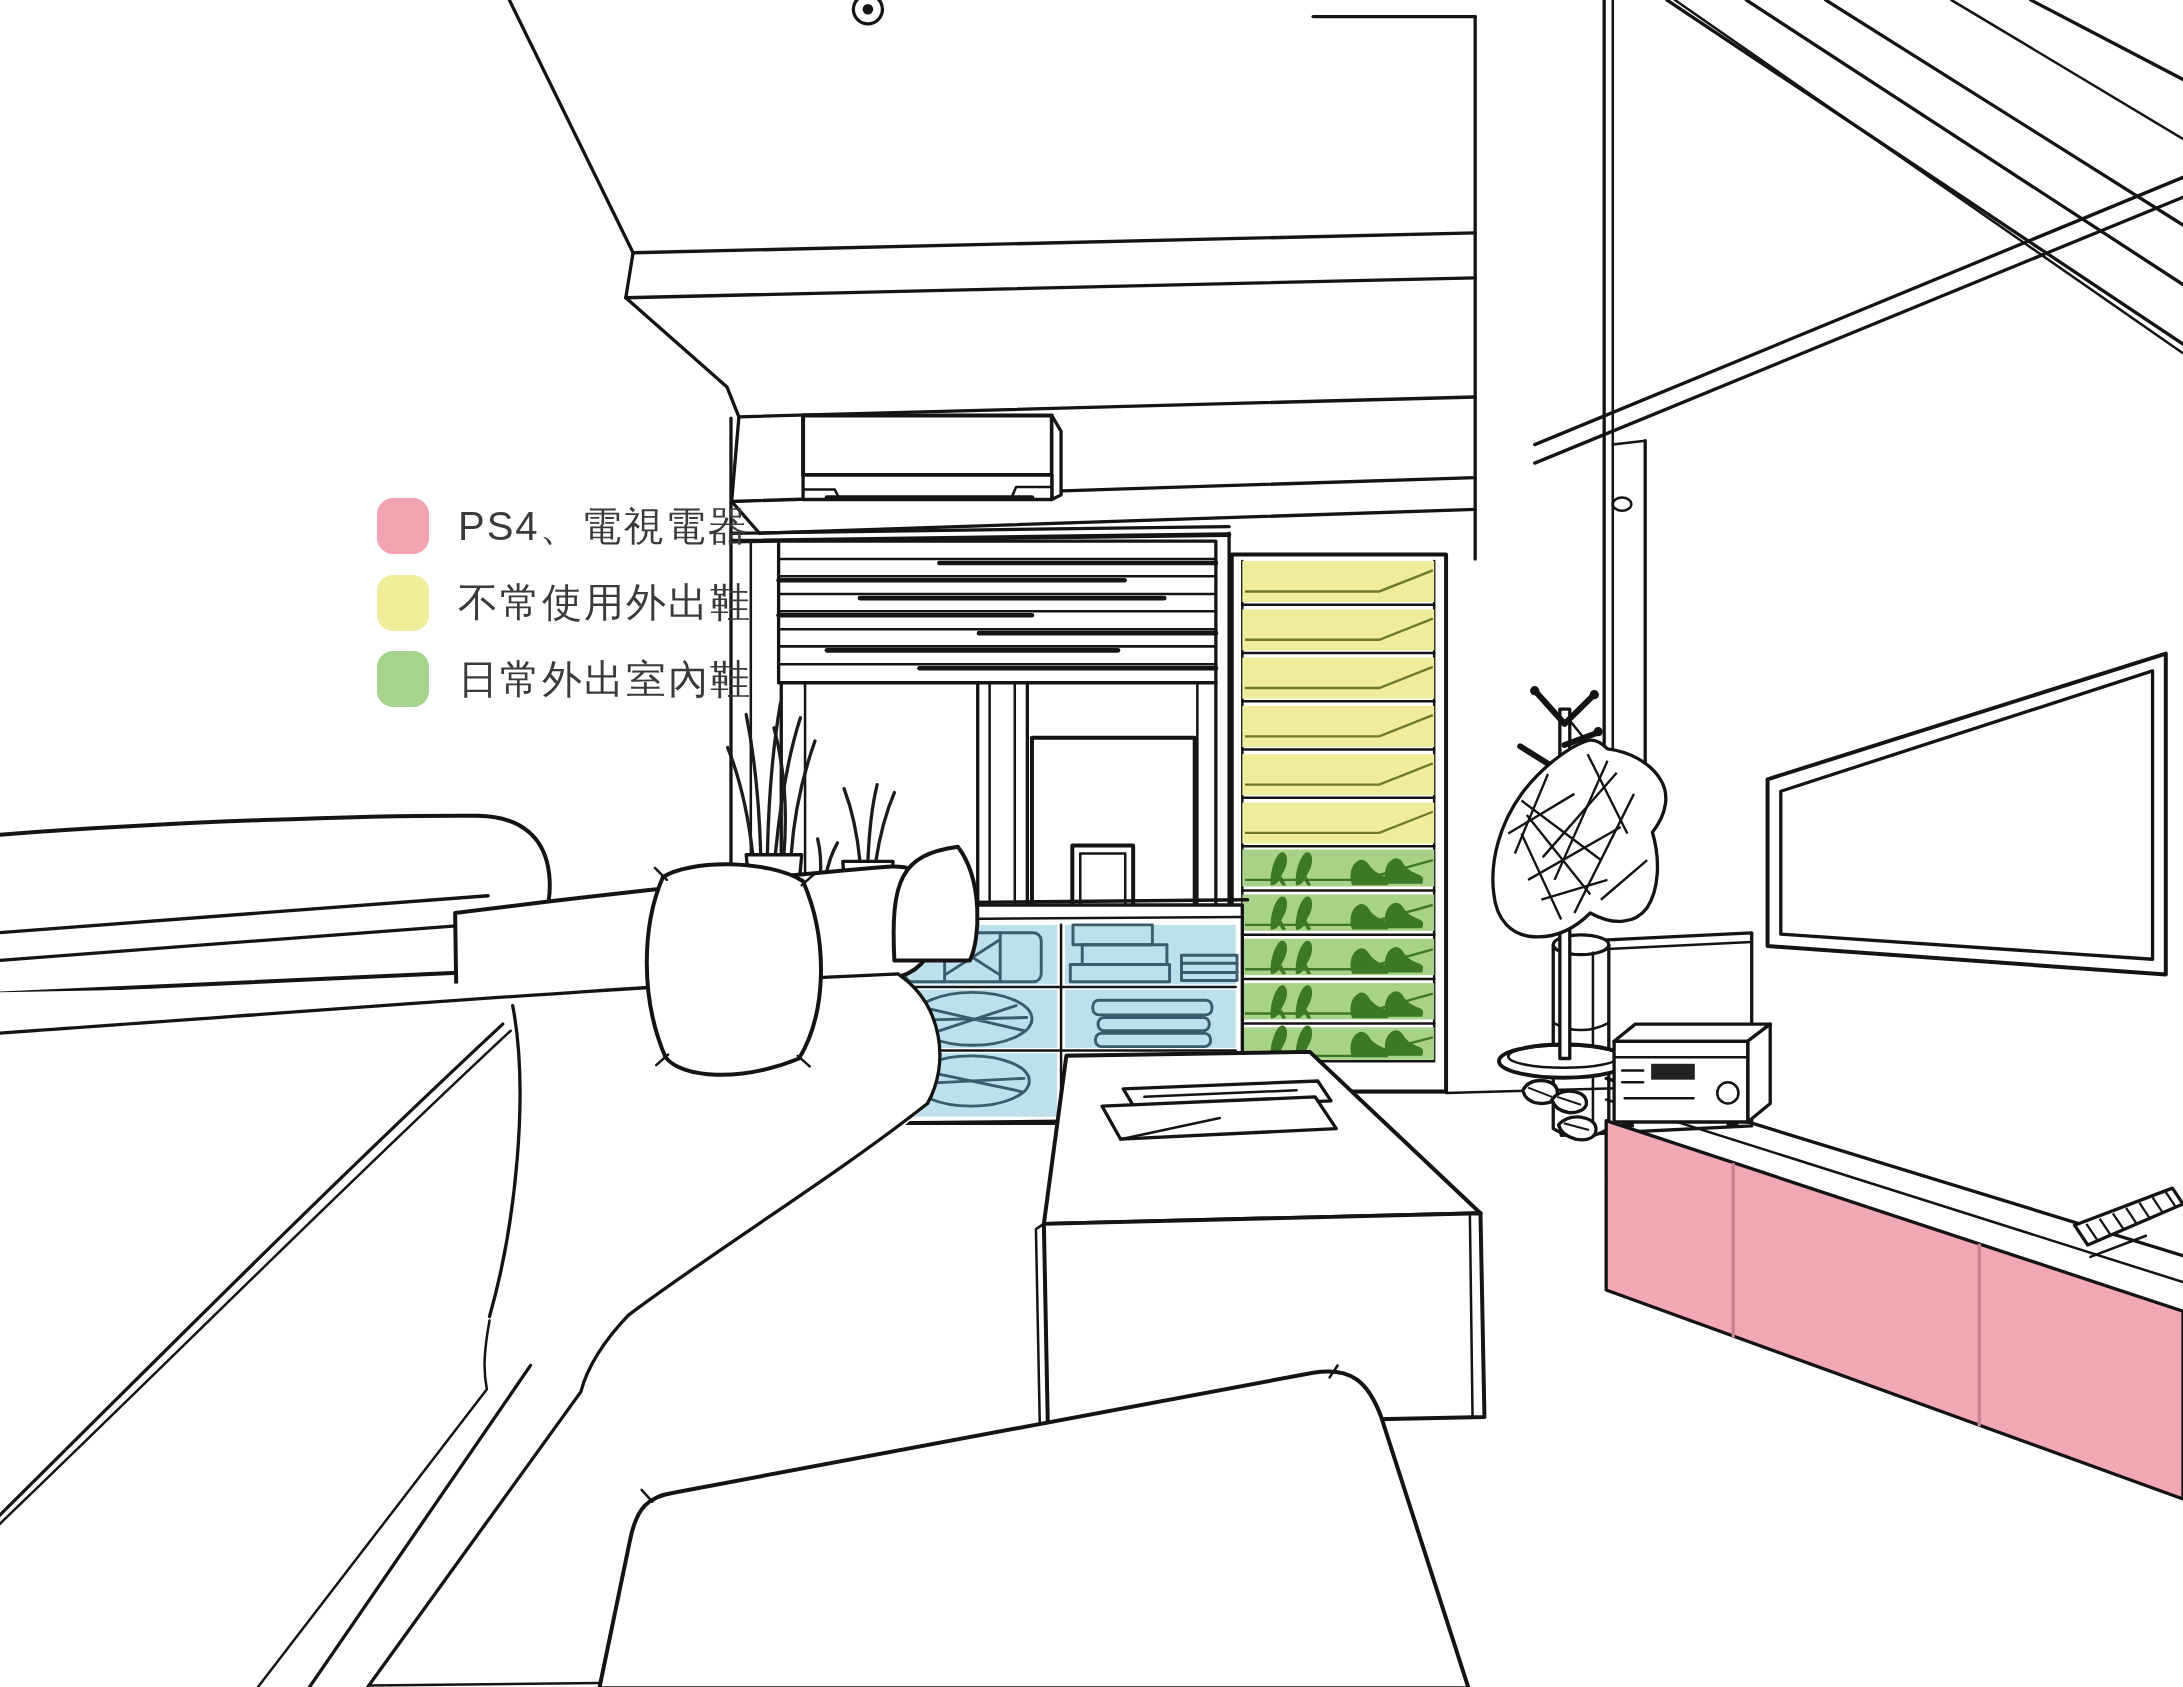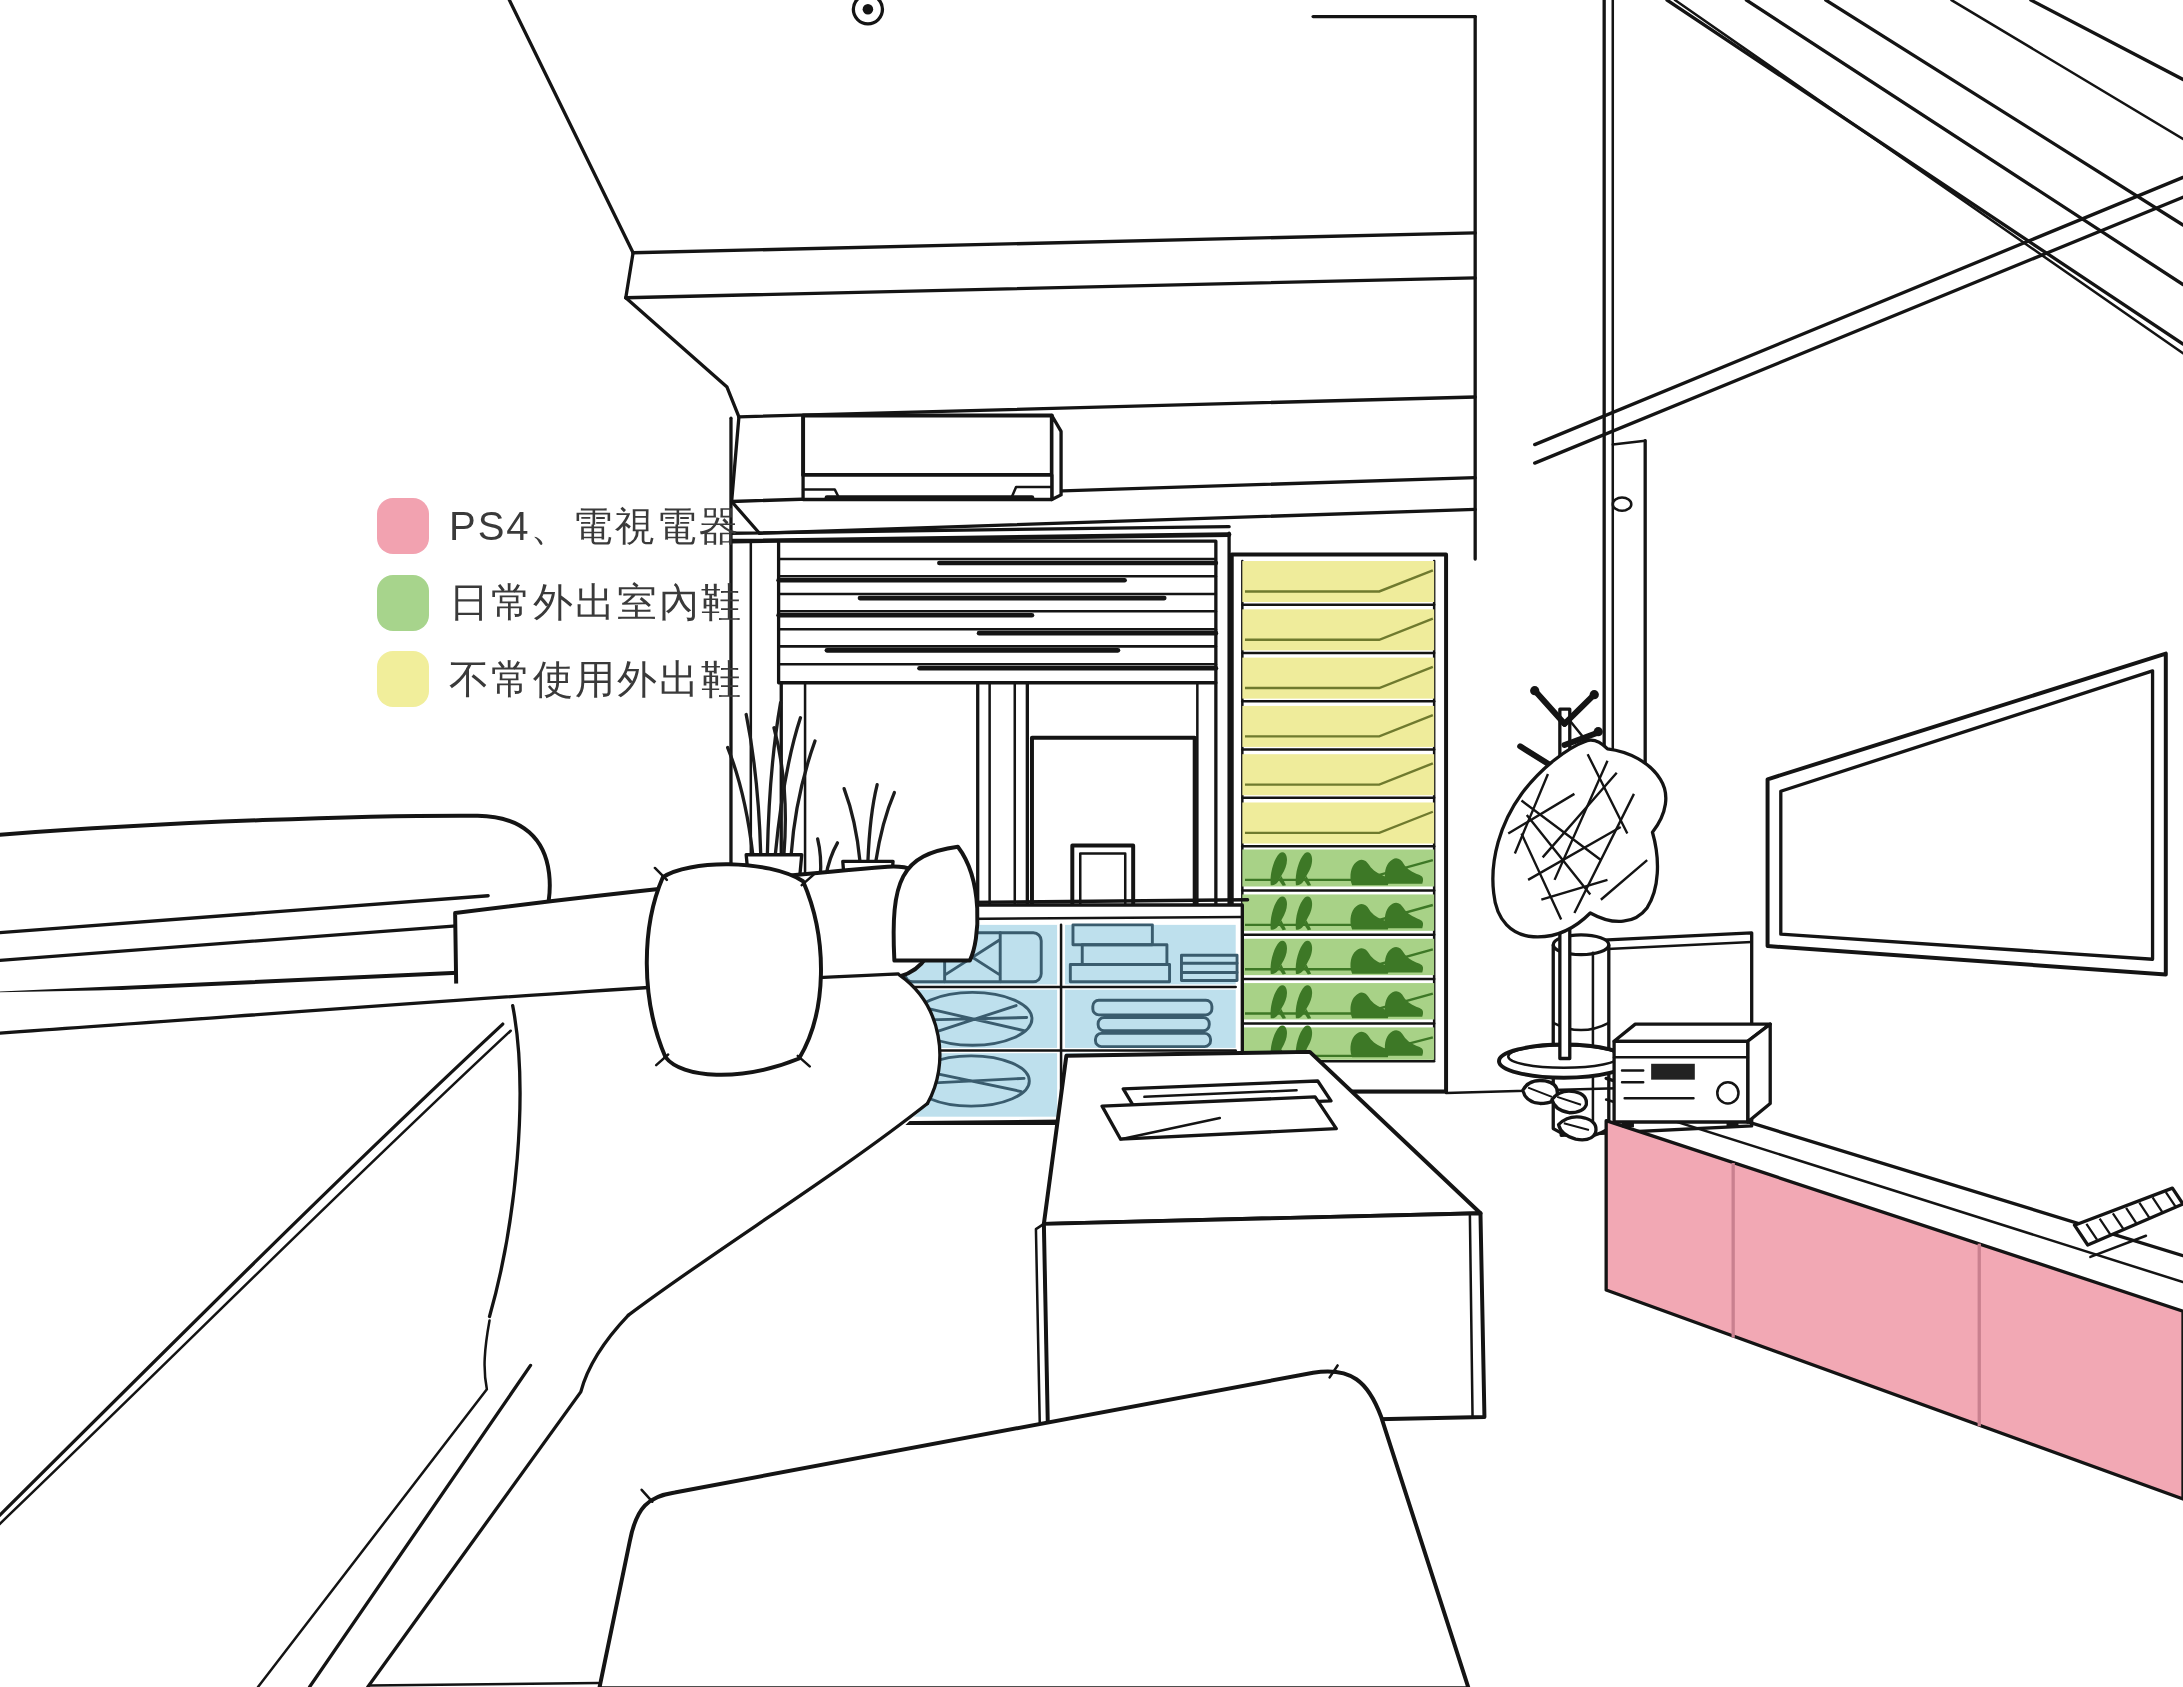"PS4、電視電器" .legend-row { gap: 20px -> 29px }
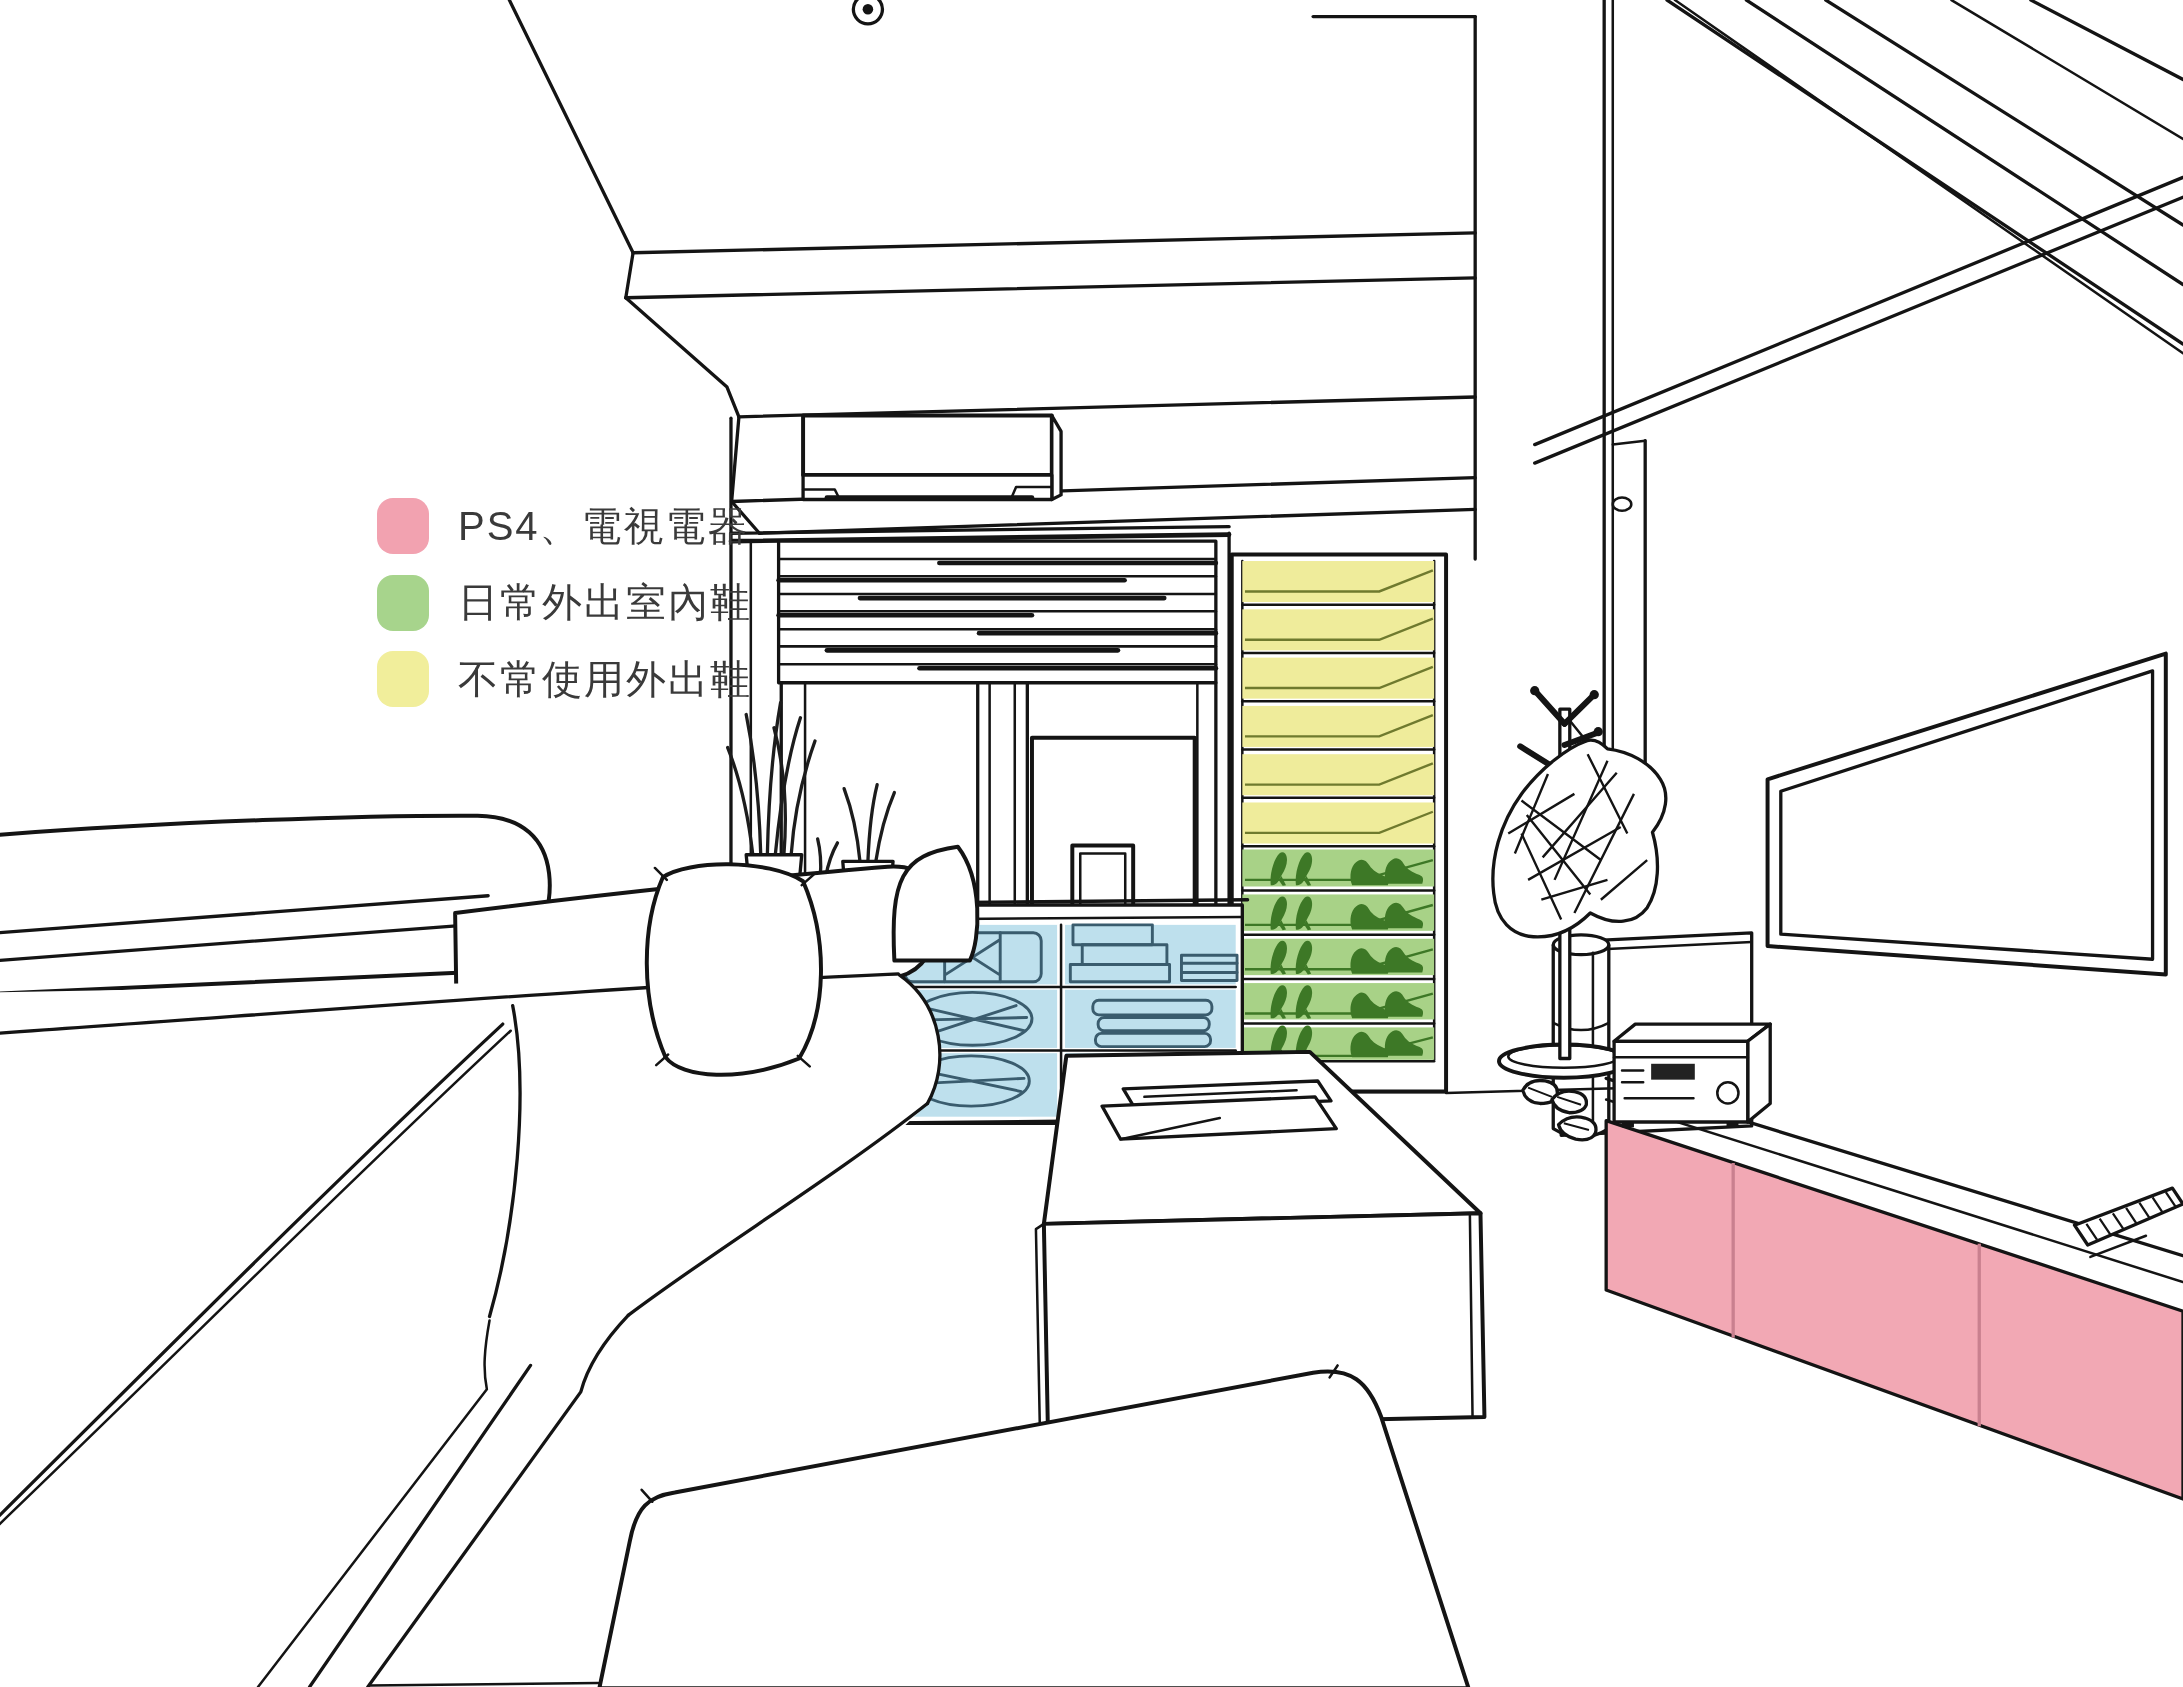"日常外出室內鞋" div.legend-row { order: before "不常使用外出鞋" -> after "不常使用外出鞋" }
